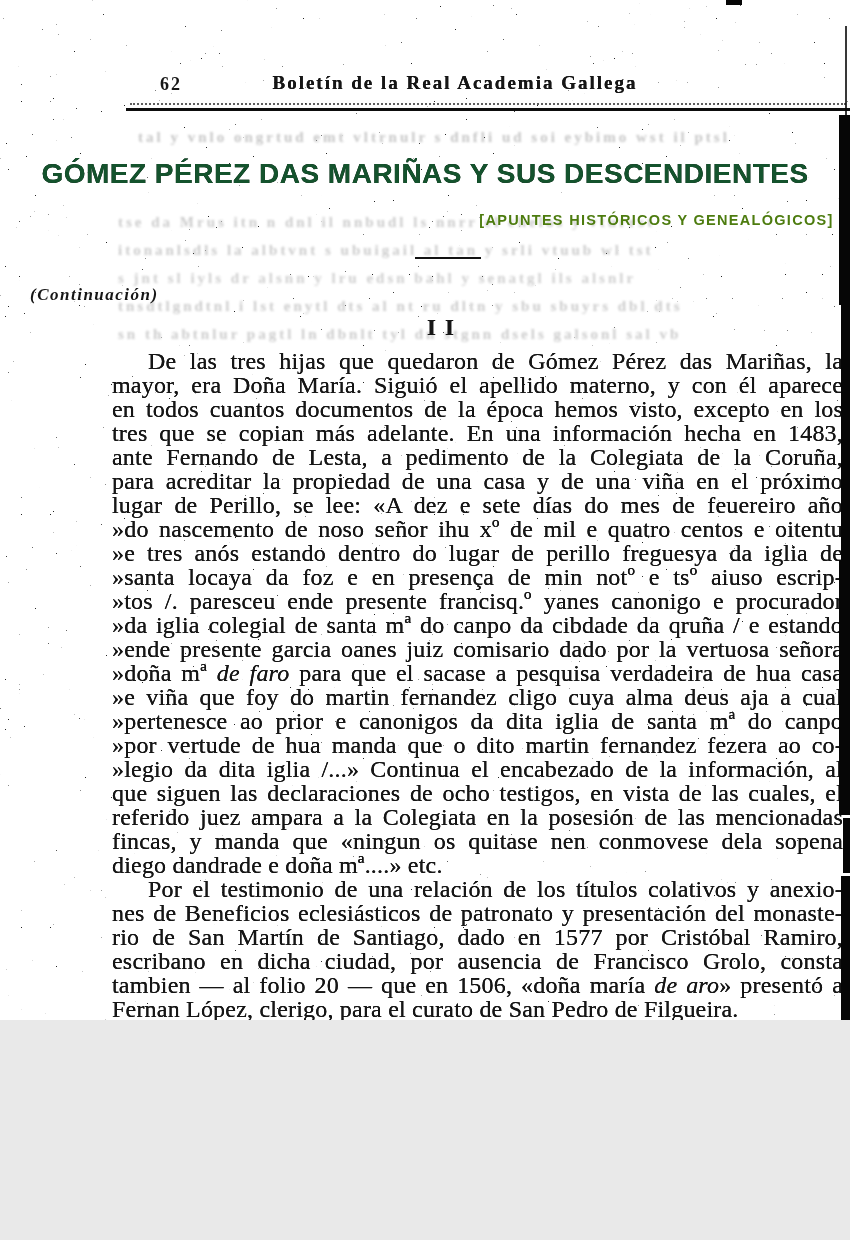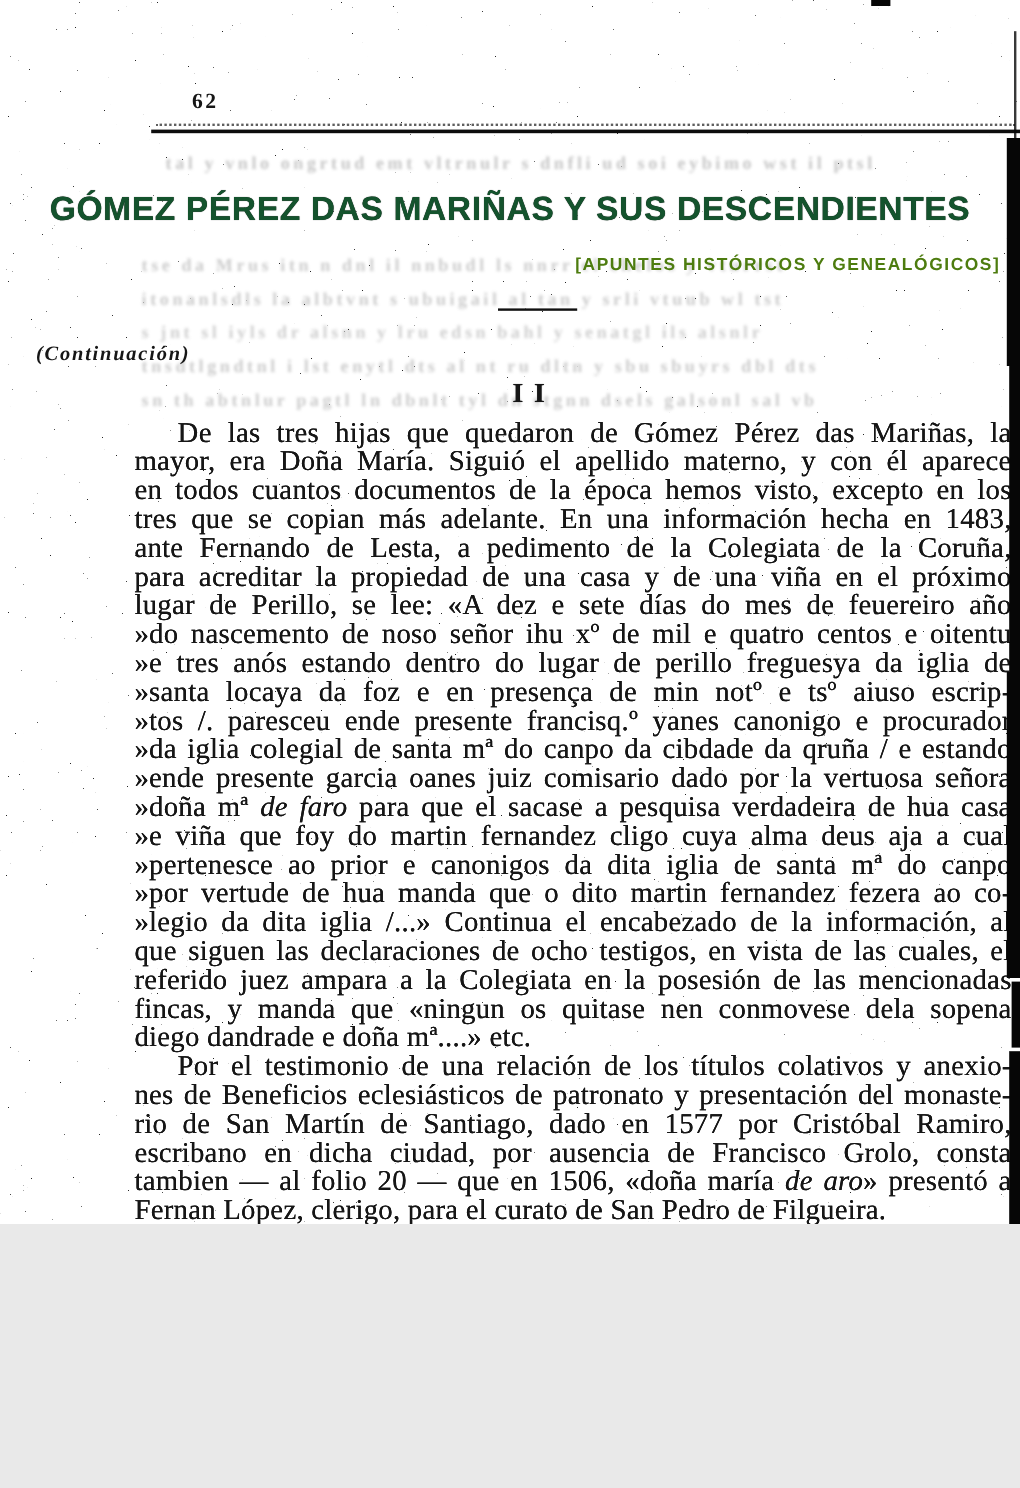"Boletín de la Real Academia" div.journal-title { html: none -> <div>Boletín de la Real Academia Gallega</div> }
